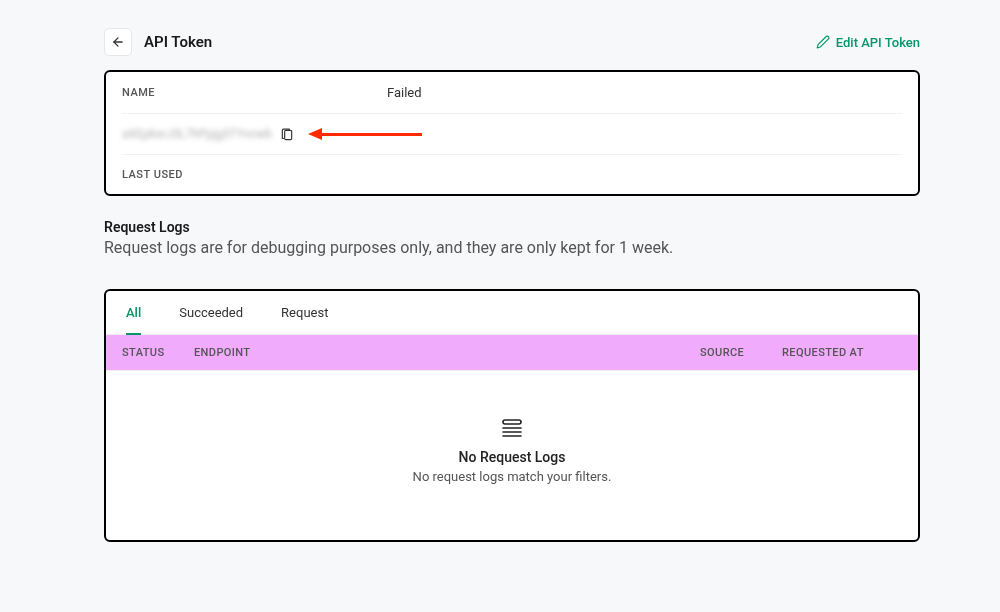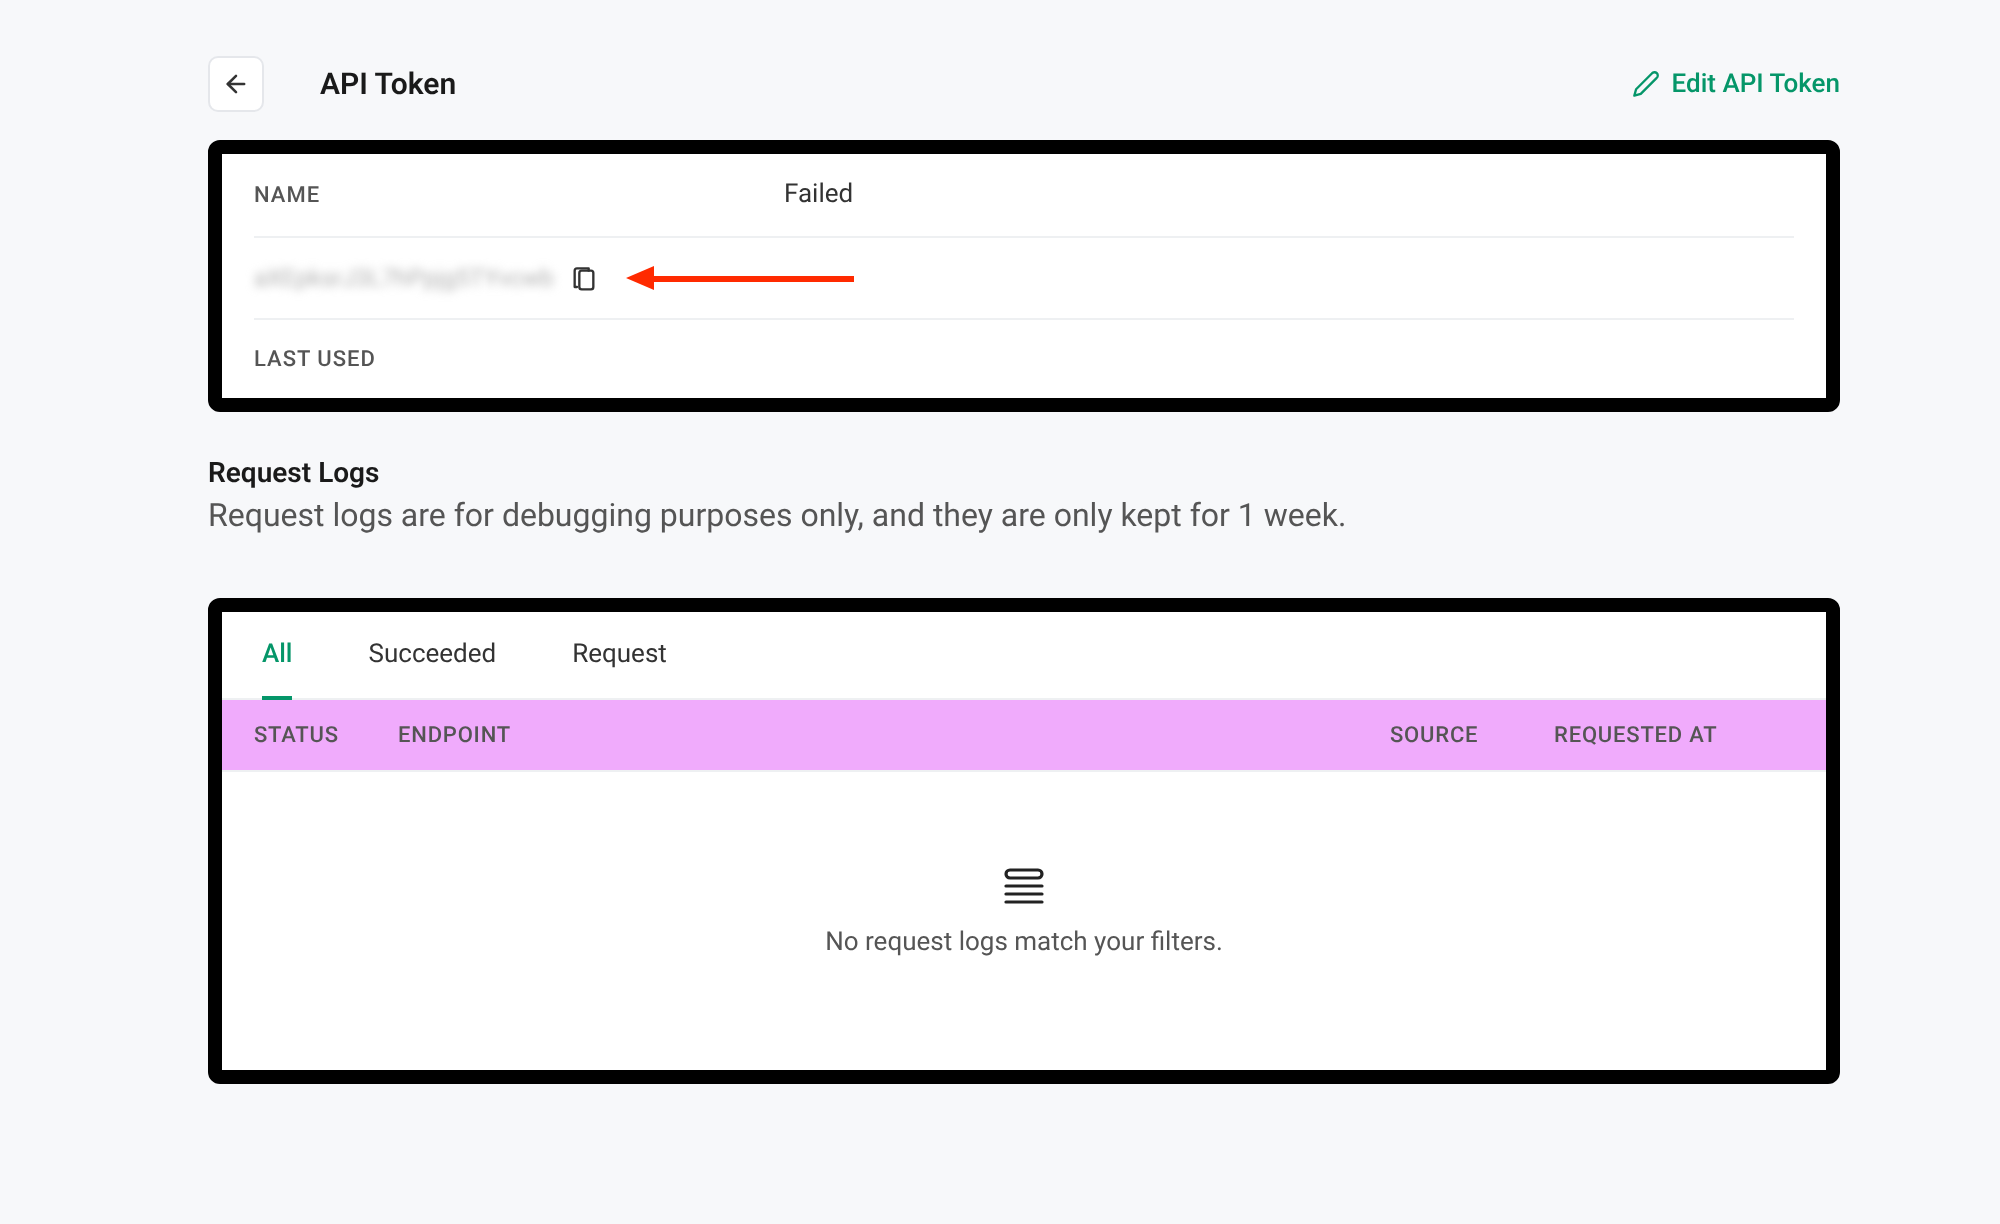"API Token" .header-left { gap: 28px -> 12px }
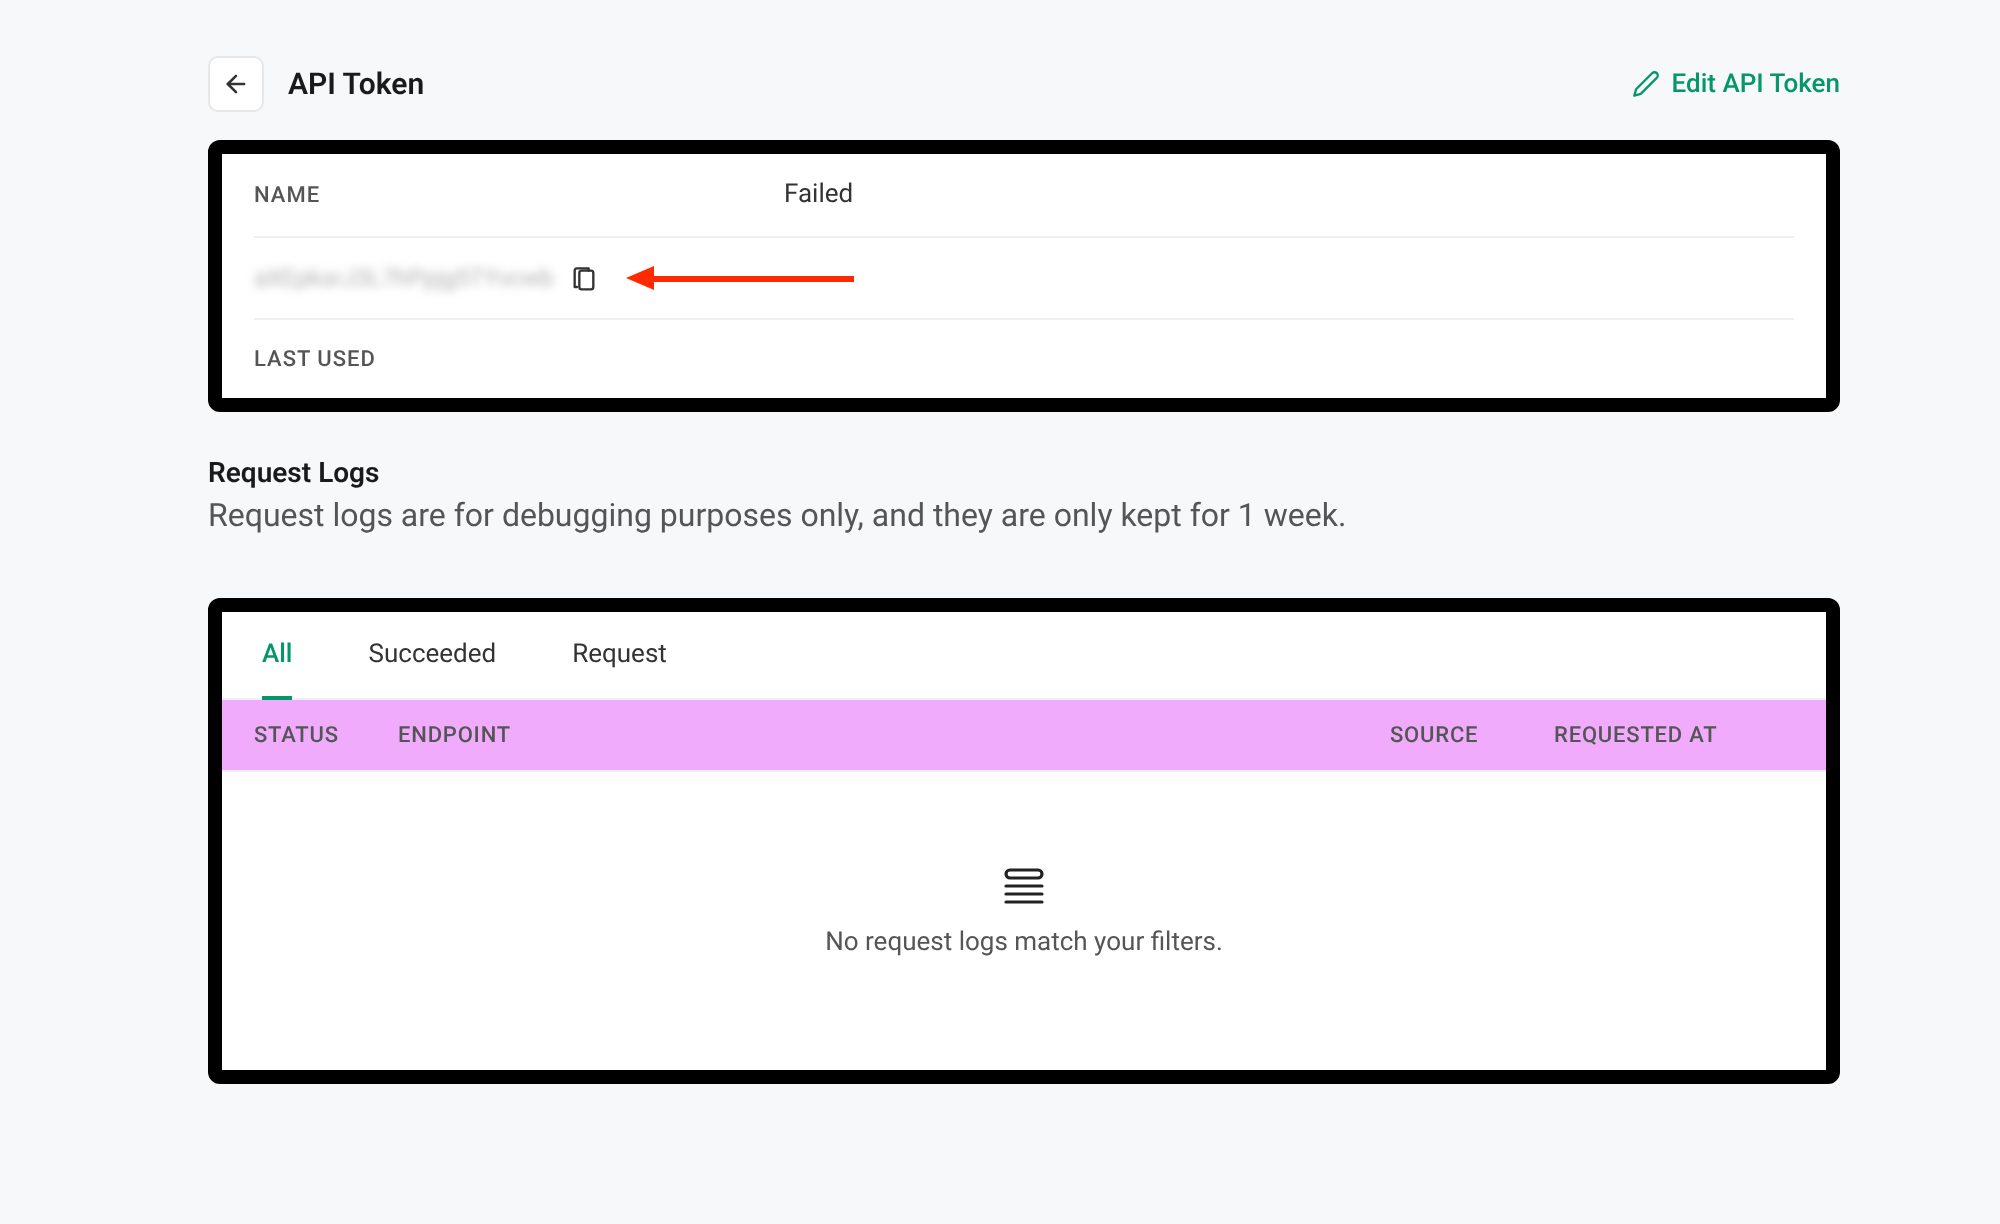"NAME" .card { border: 7px solid #000000 -> 2px solid #000000 }
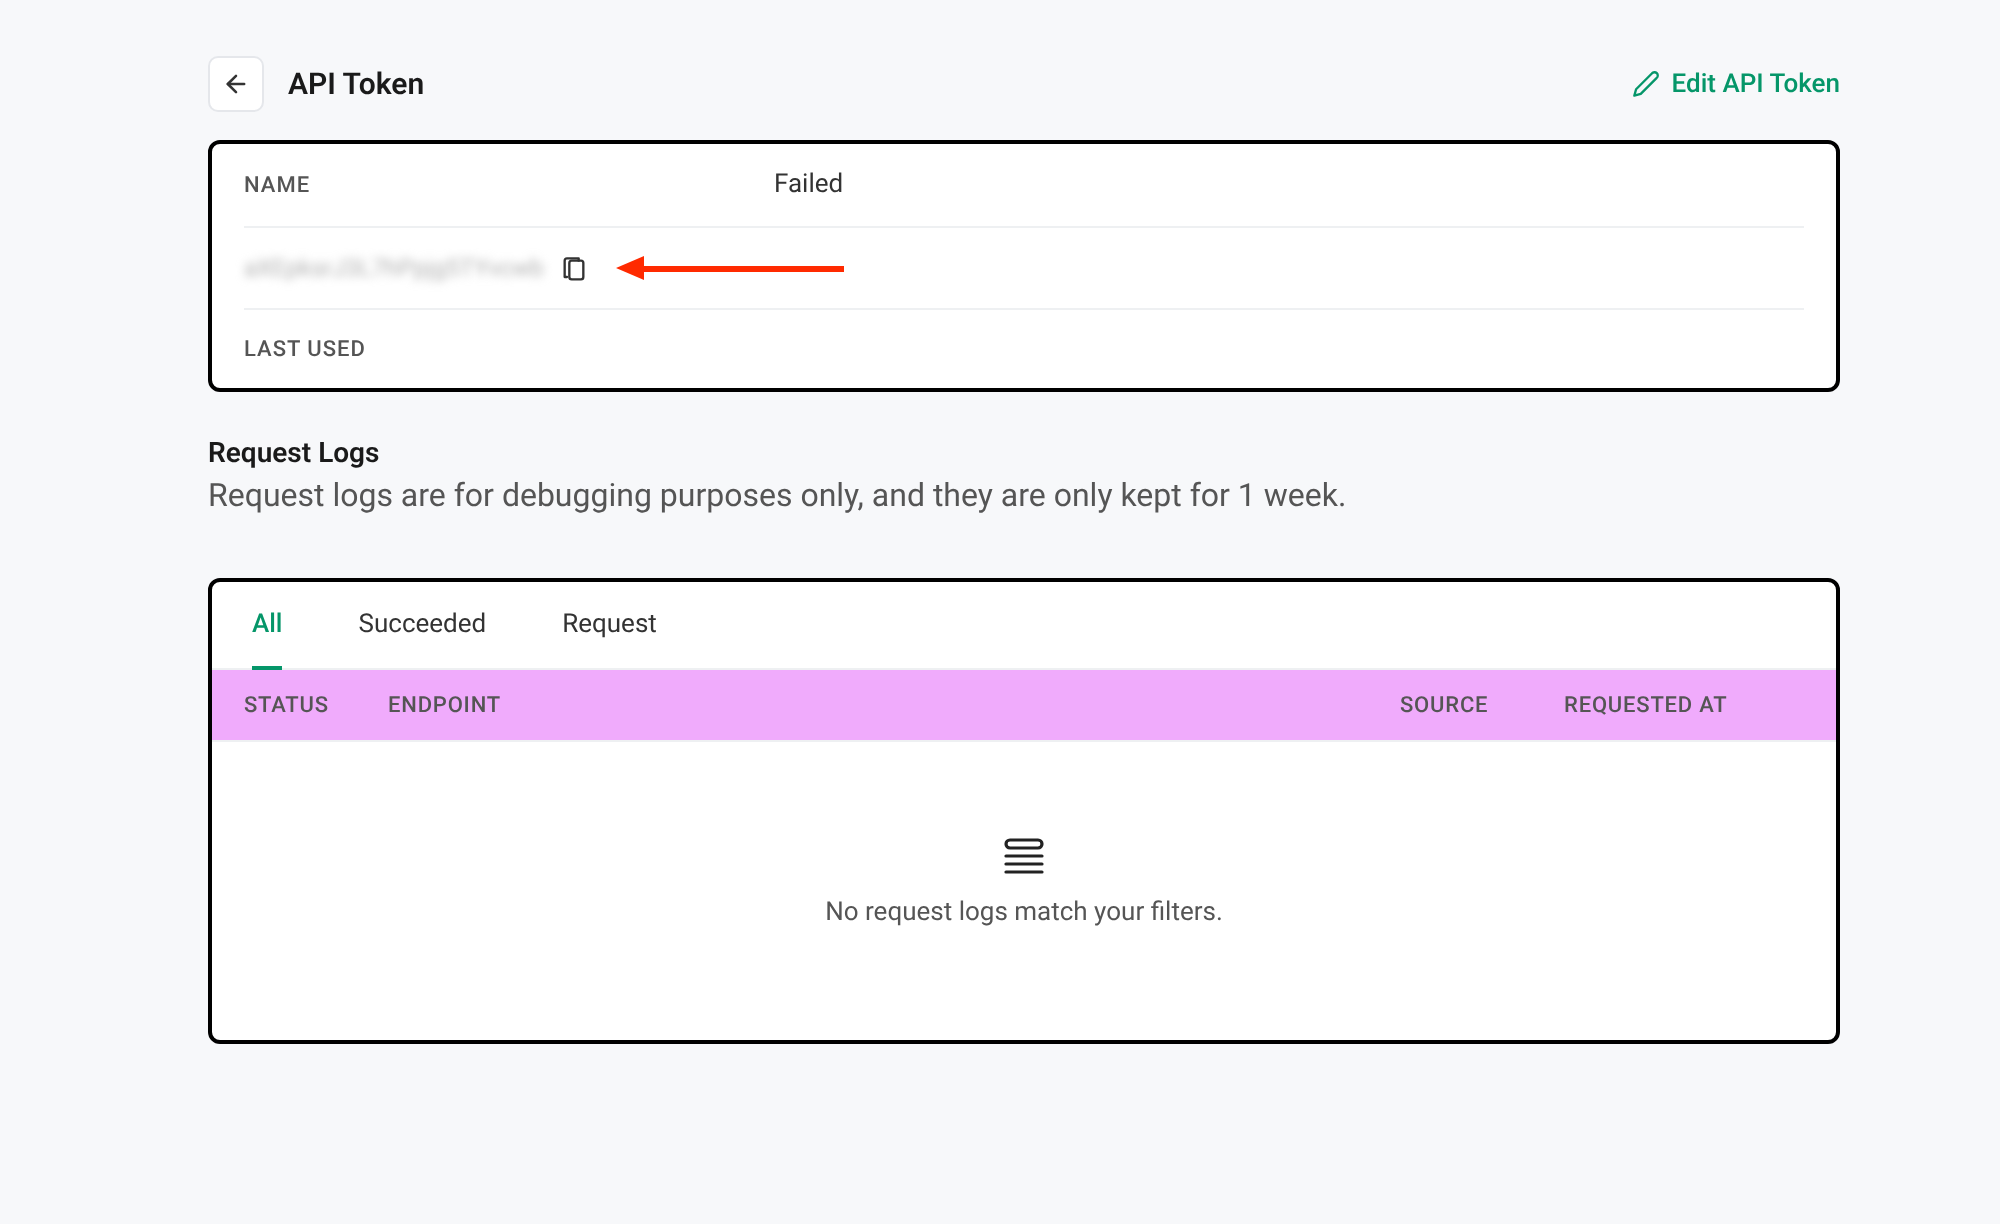"No Request Logs" div.empty-title { html: none -> <div>No Request Logs</div> }
